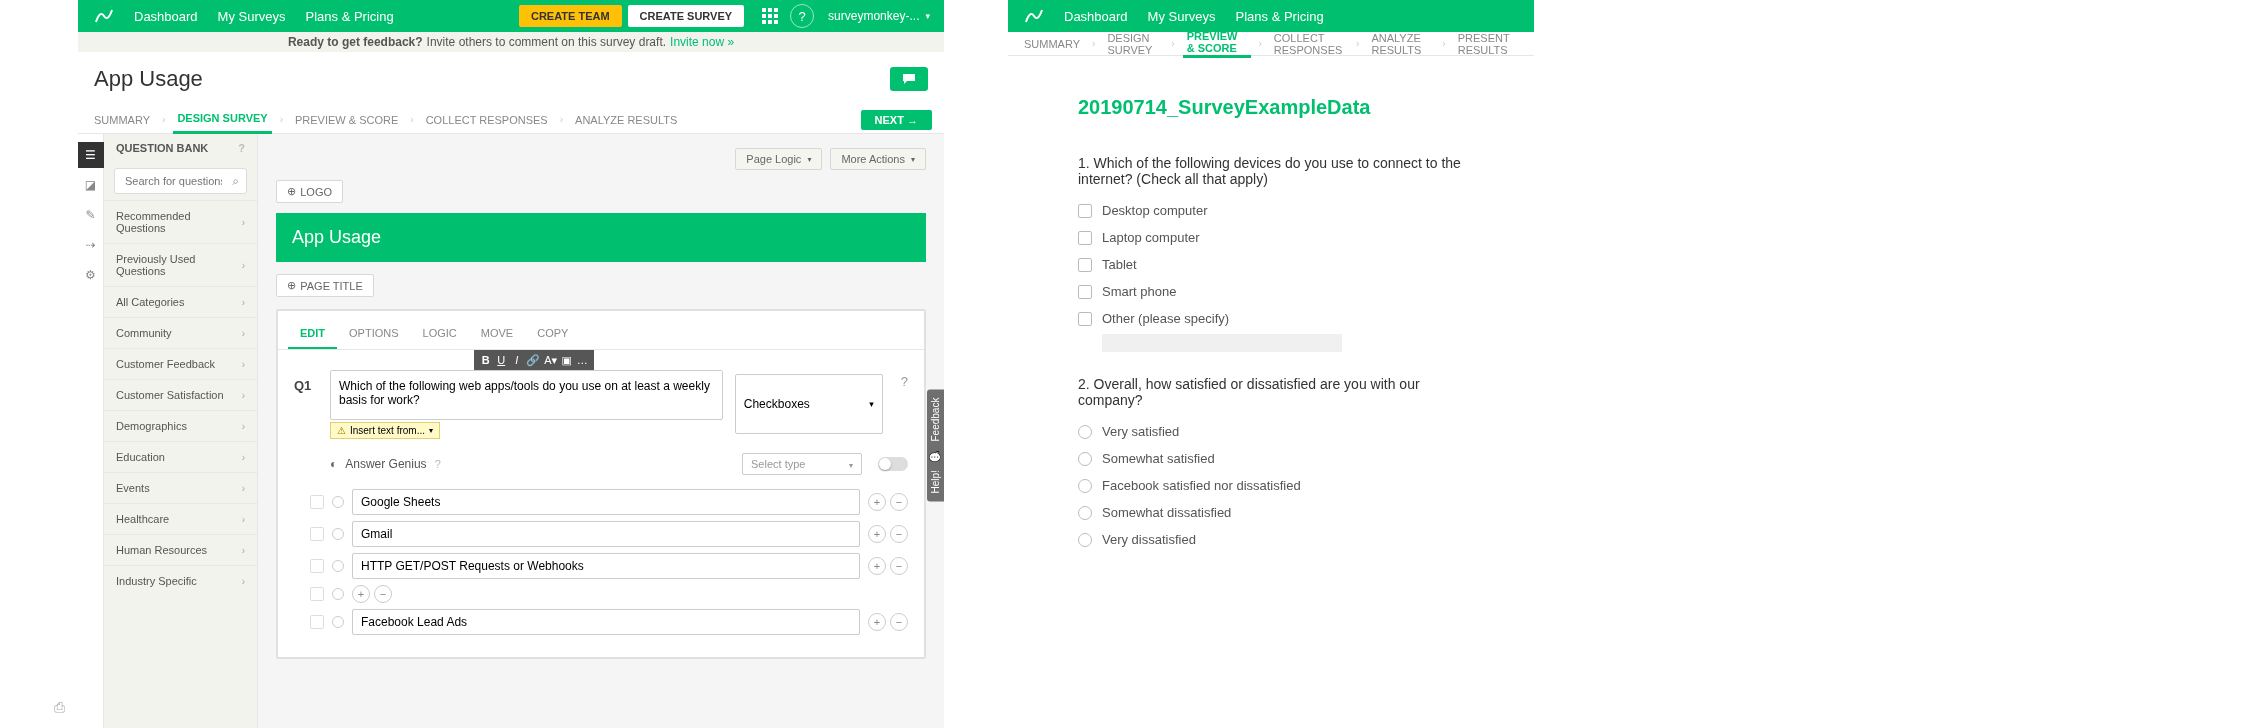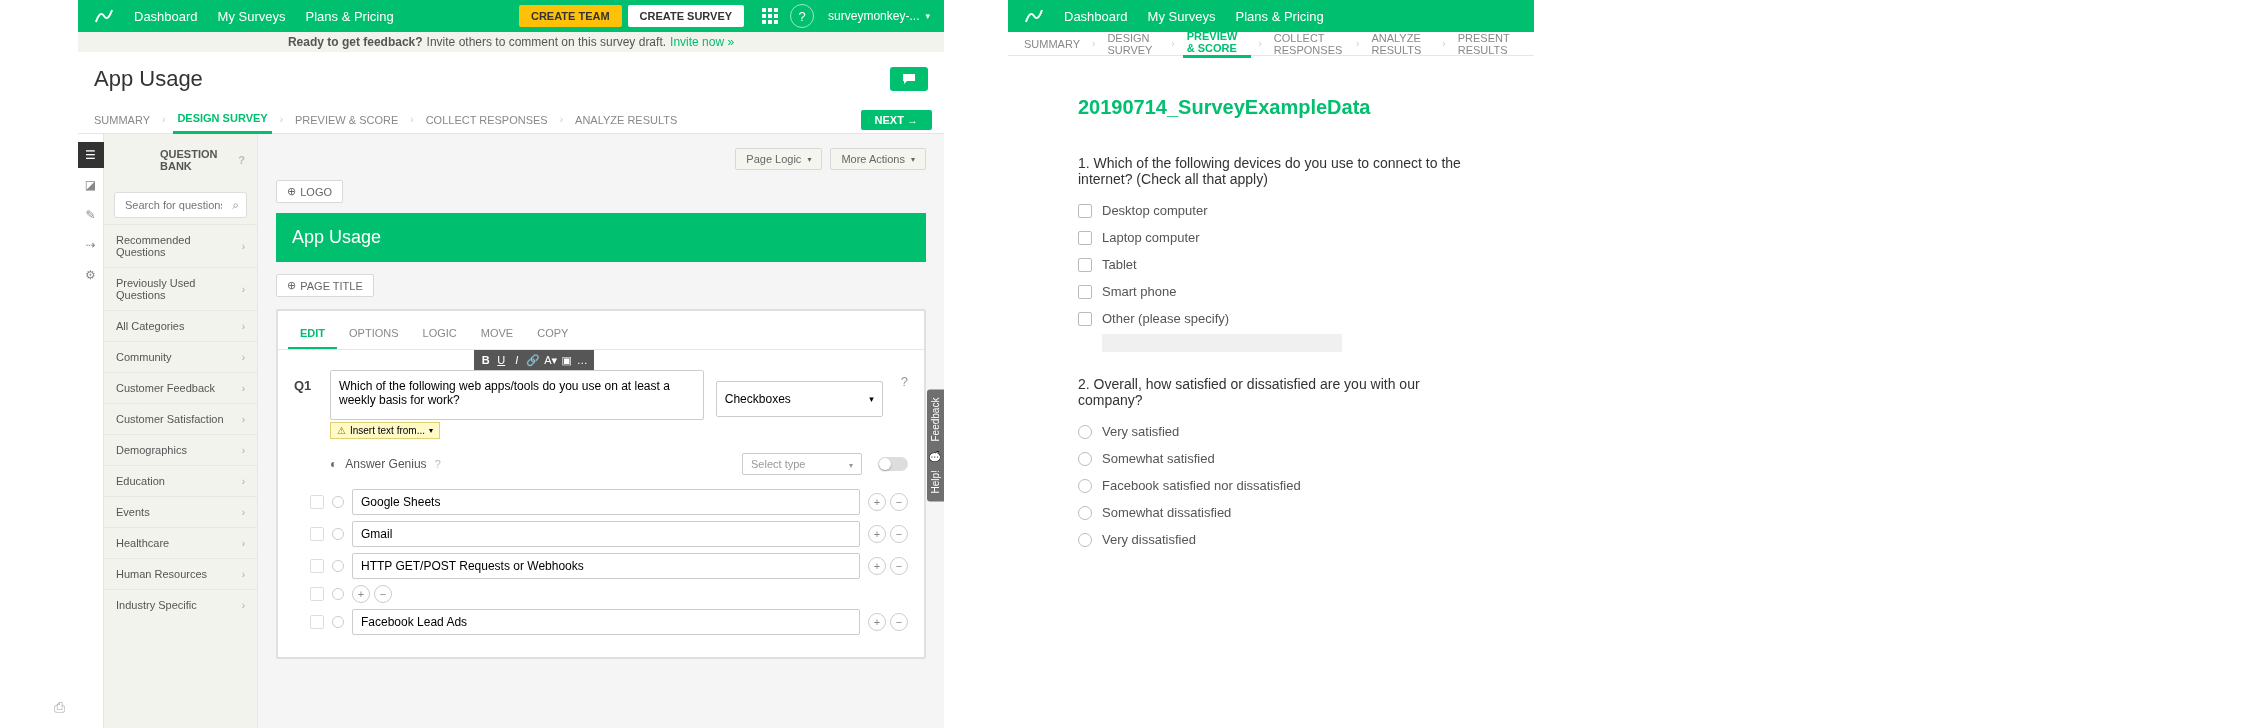"QUESTION BANK" .sb-header { margin-left: 44px -> none; padding: 14px 12px -> 8px 12px }
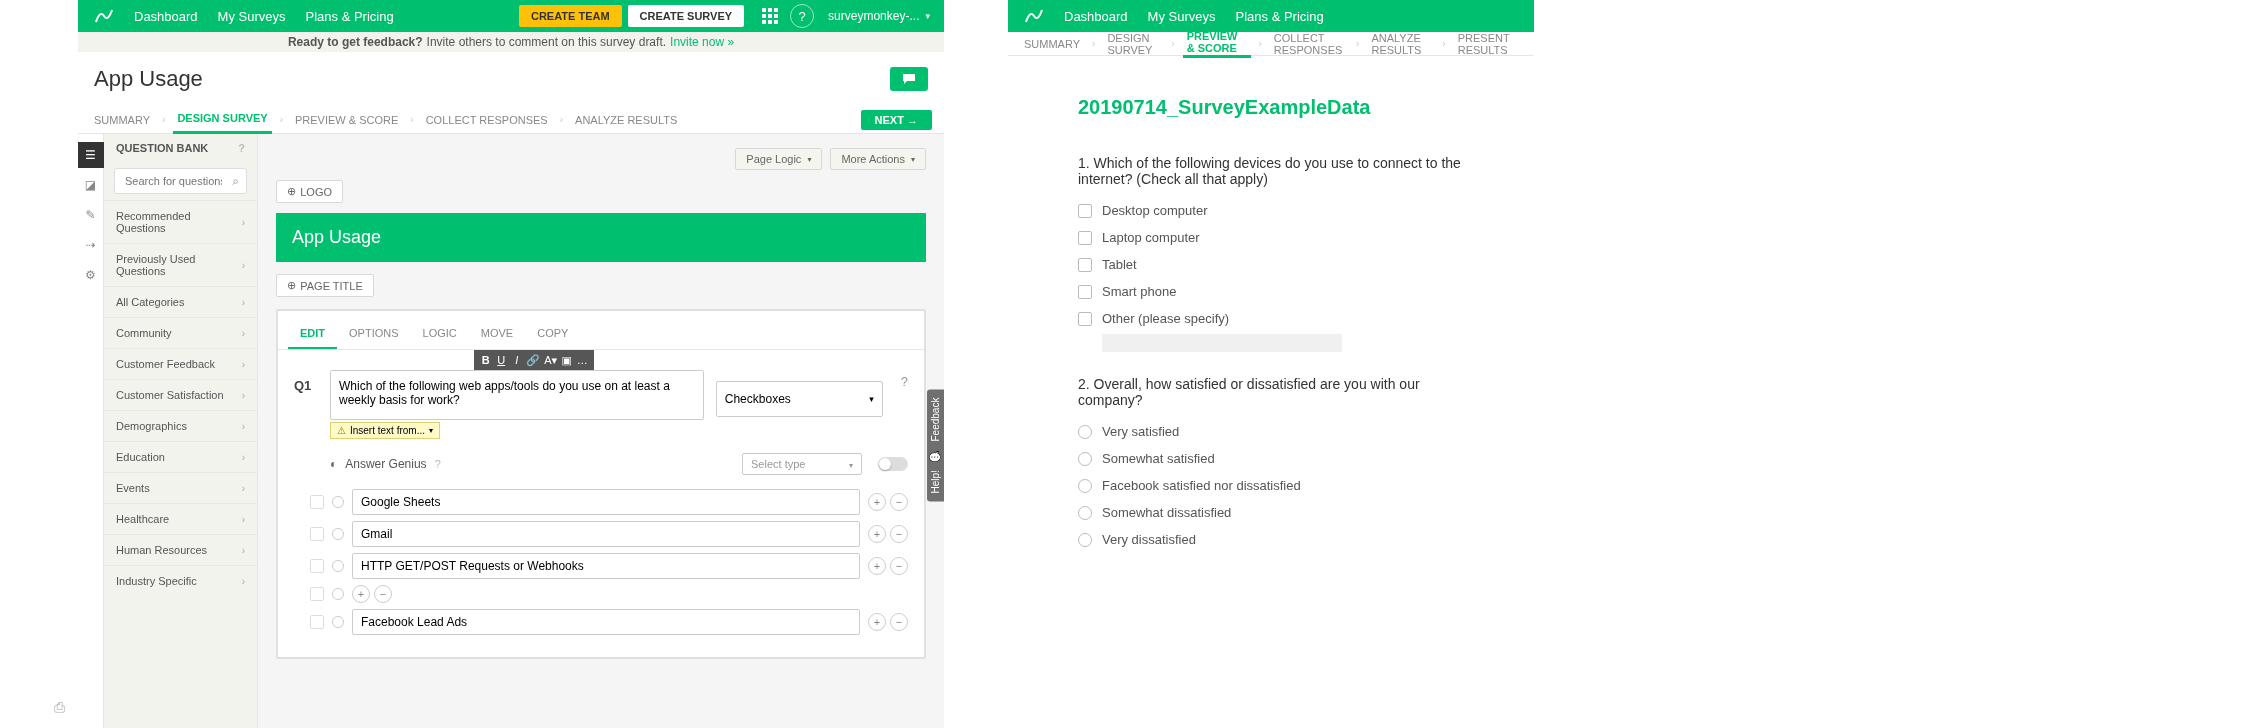"Checkboxes" .q-type { margin-top: 11px -> 4px; padding: 10px 8px -> 22px 8px; width: 167px -> 148px }
